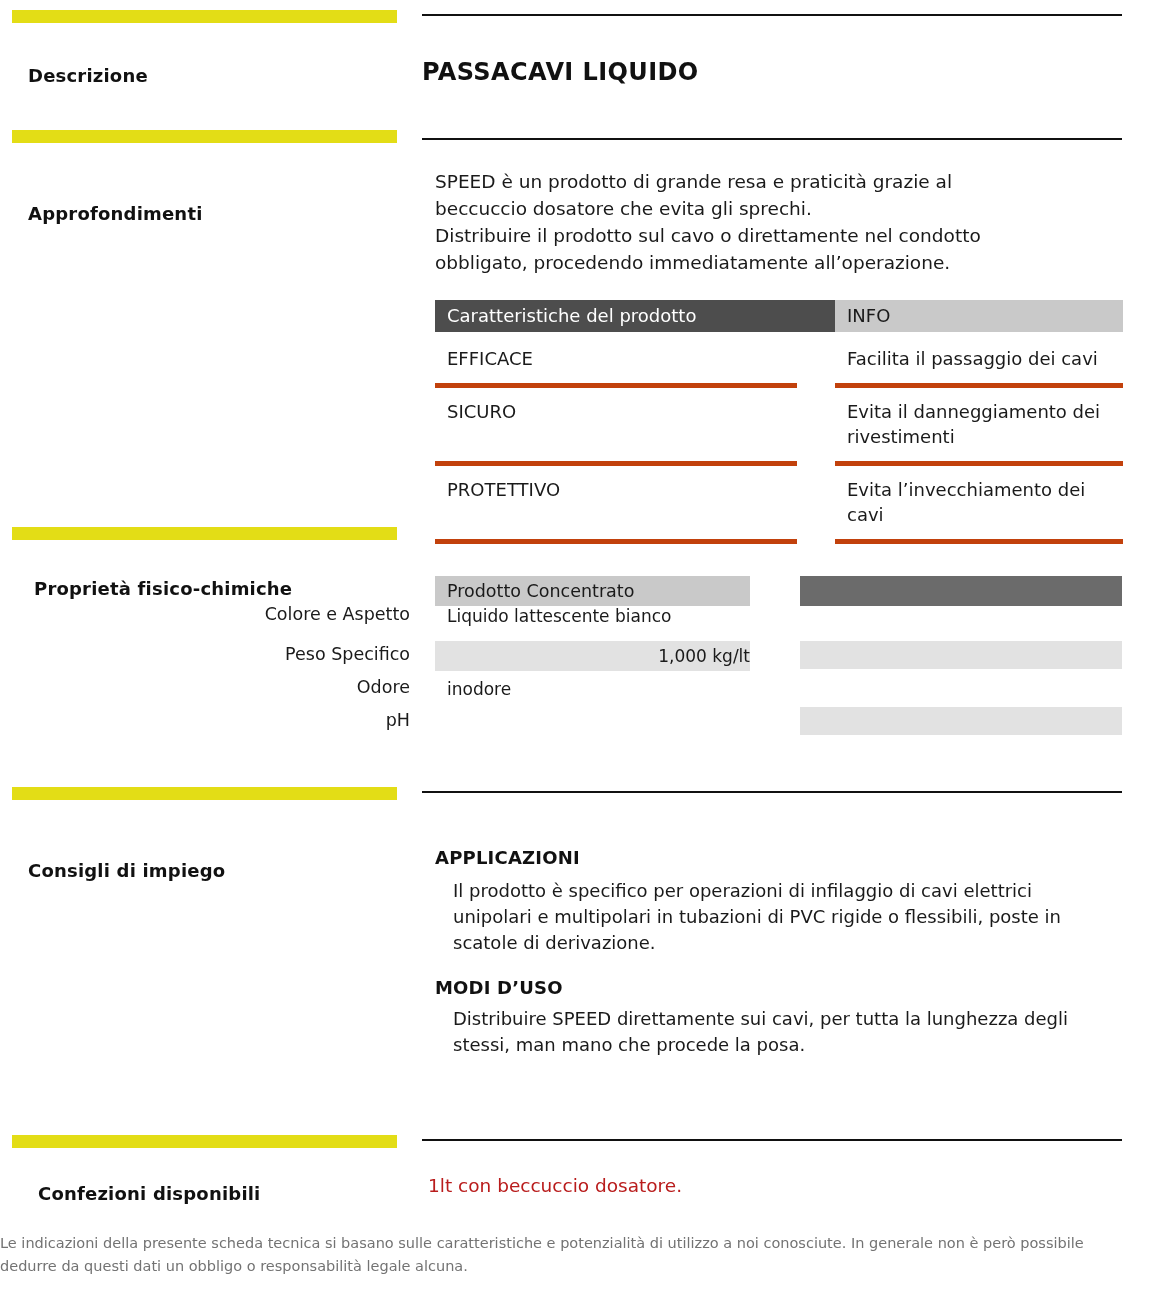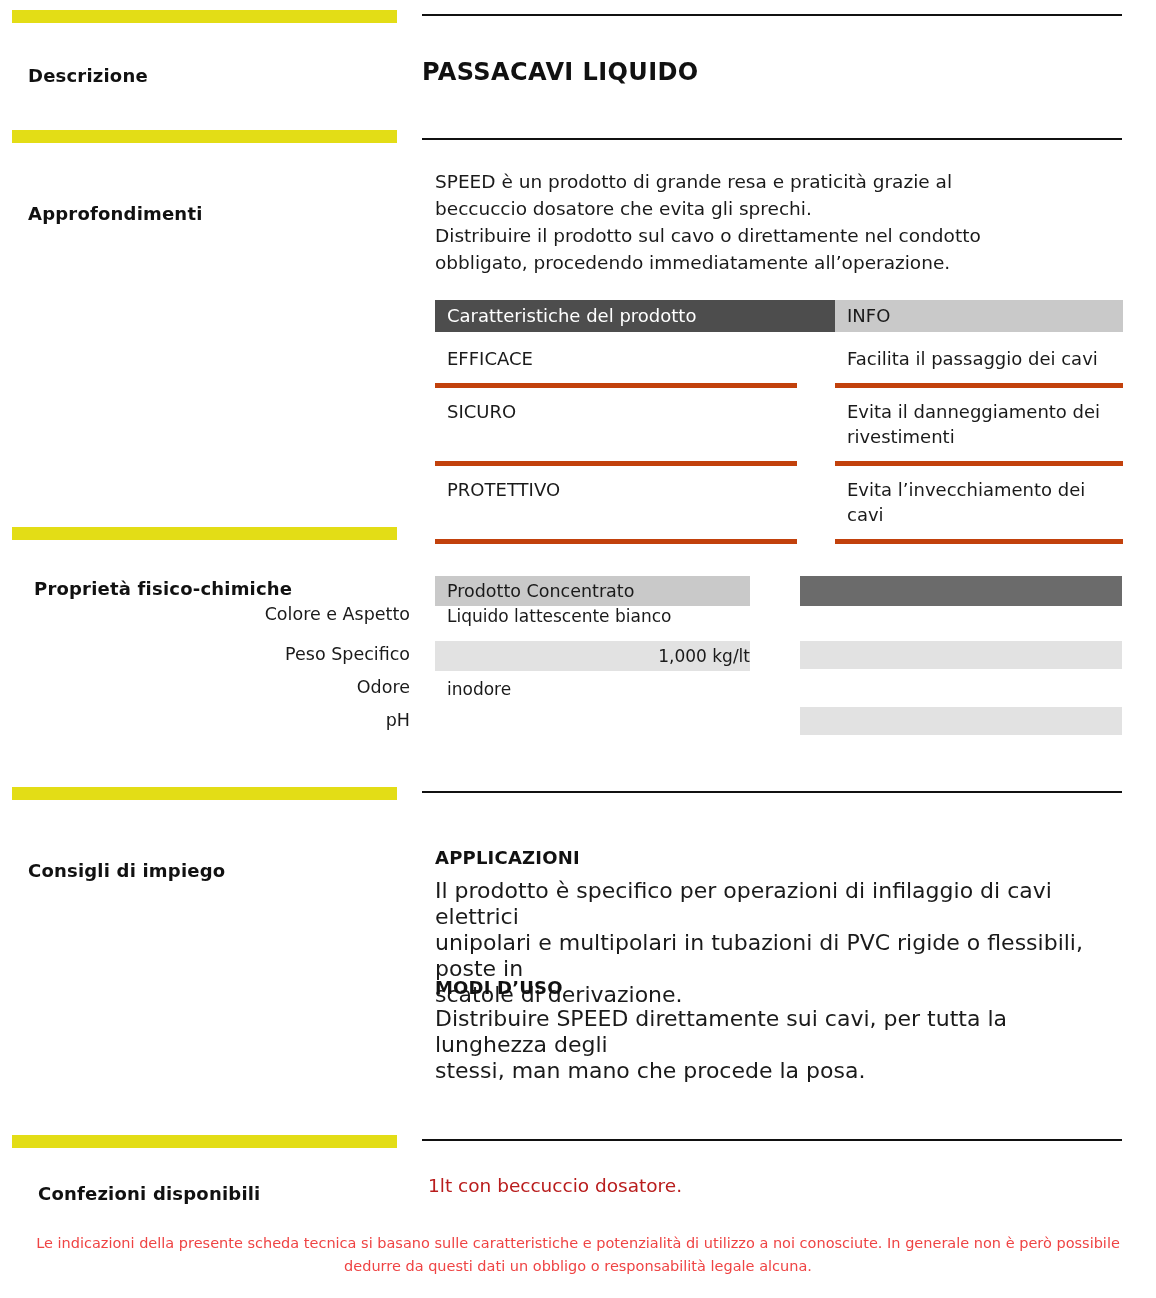"Il prodotto è specifico per" .sub-body { font-size: 22px -> 18px; left: 435px -> 453px }
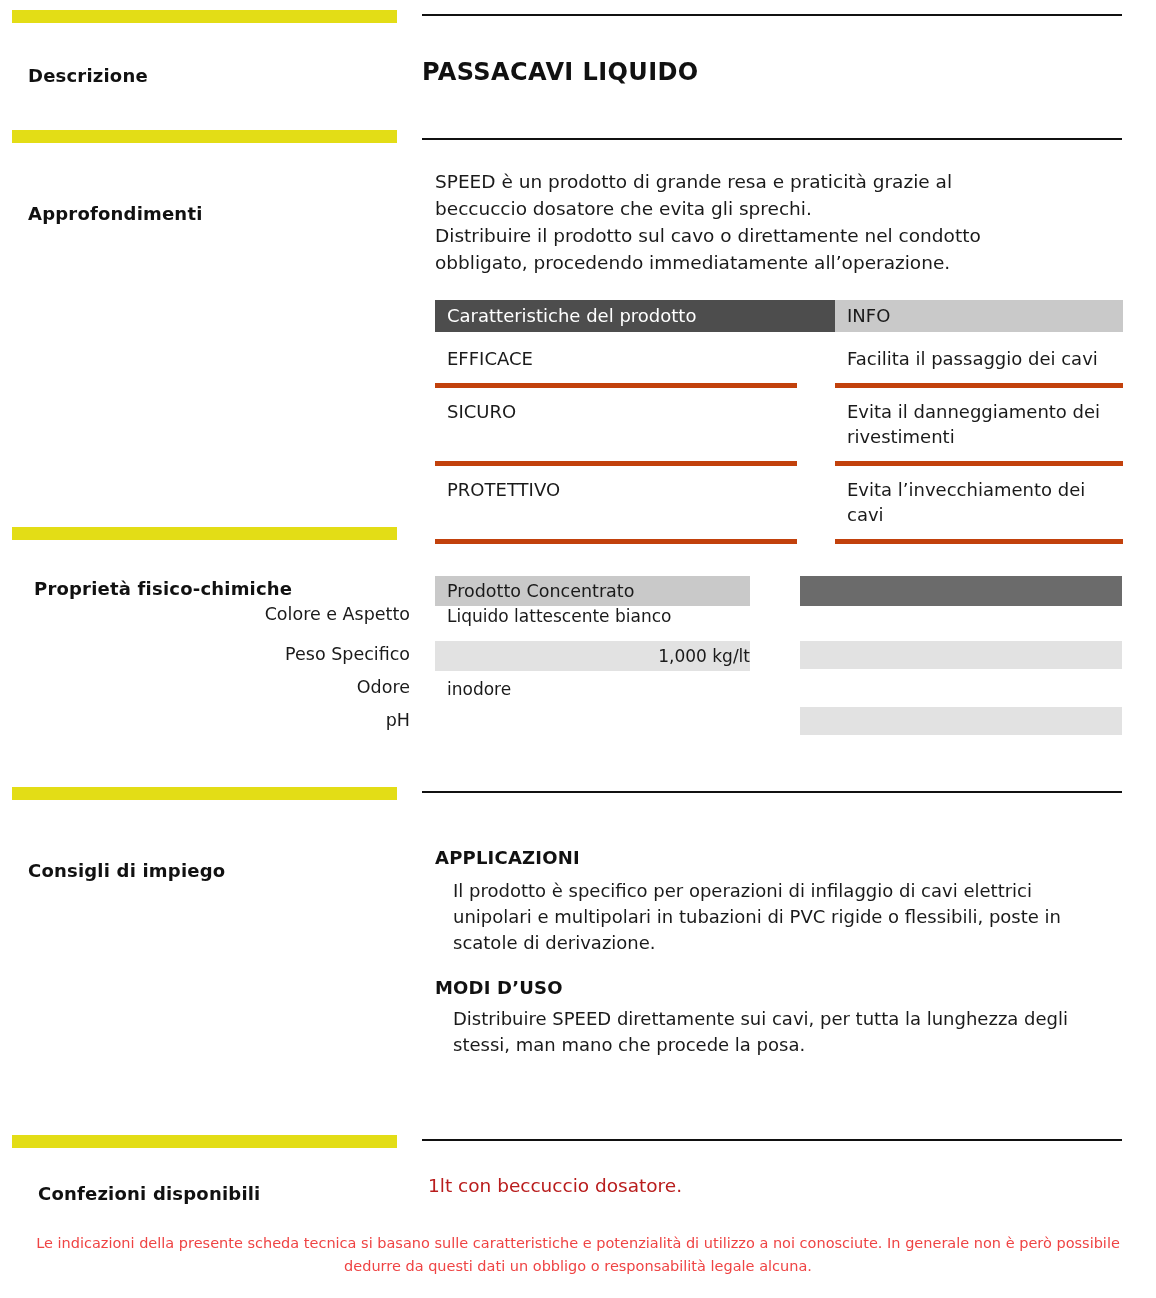"Le indicazioni della presente scheda" .footer { color: #ef4444 -> #737373; text-align: center -> left }
